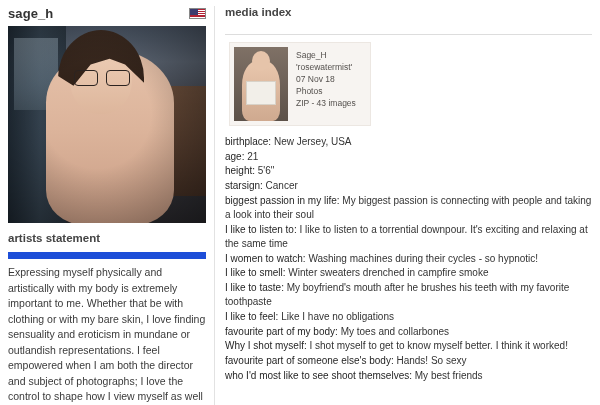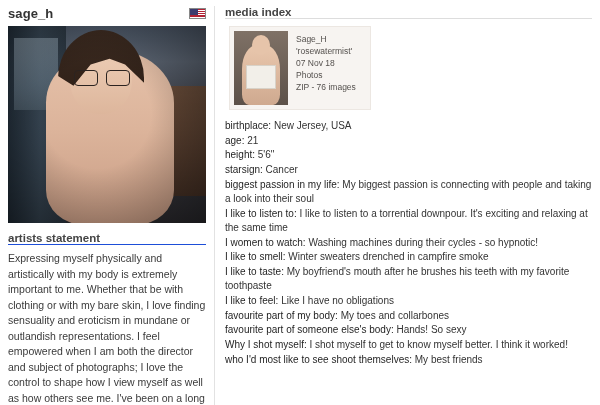"media index" .rt-title { padding-bottom: 0 -> 16px }
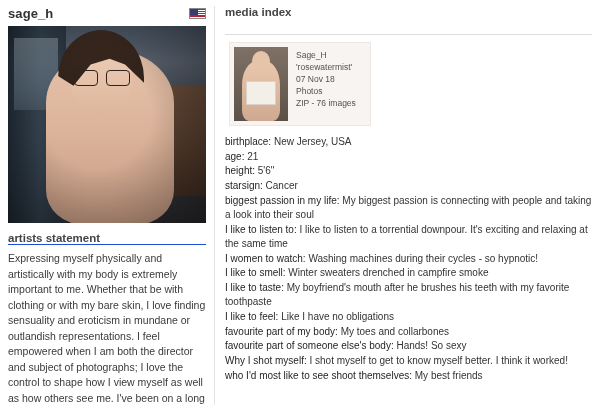"ZIP - 76 images" div { text: 76 -> 43 }
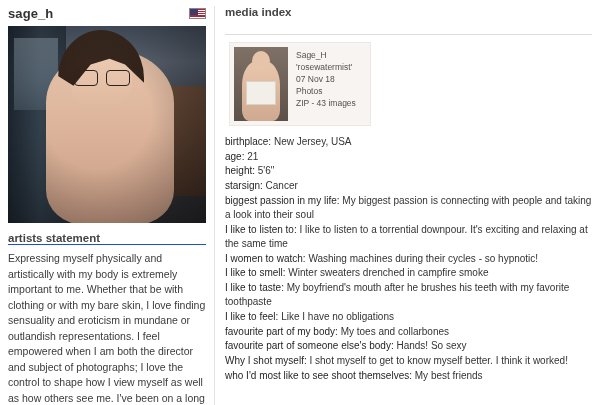"artists statement" .section-title { border-bottom: 1px solid #1d4ed8 -> 7px solid #1d4ed8; padding: 9px 0 0 0 -> 9px 0 8px 0 }
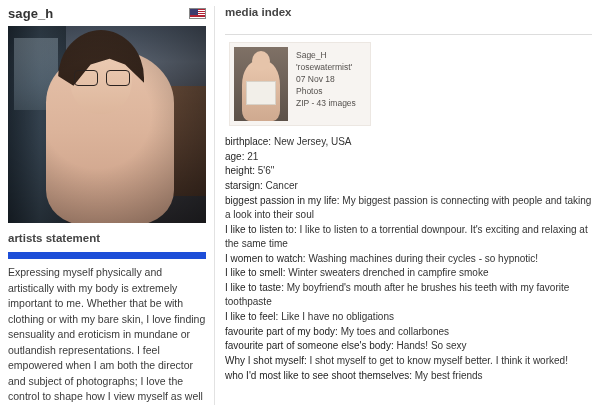"favourite part of someone else's" div.fact { order: before "Why I shot myself: I" -> after "Why I shot myself: I" }
